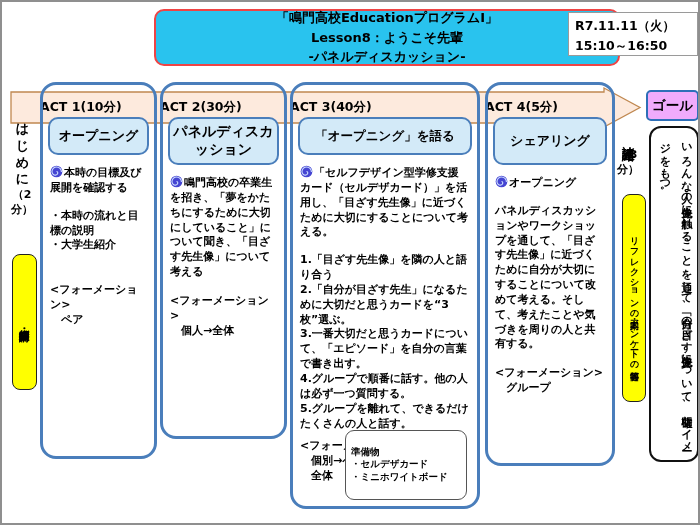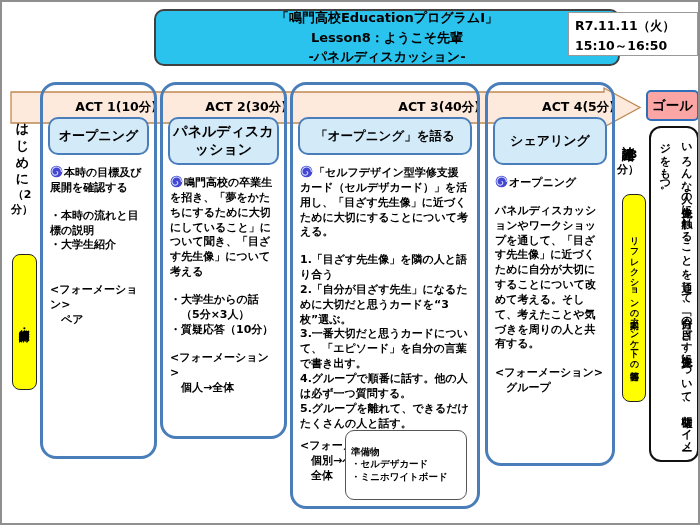"「鳴門高校EducationプログラムⅠ」" .title-box { border: 2px solid #404040 -> 2px solid #ef4444 }
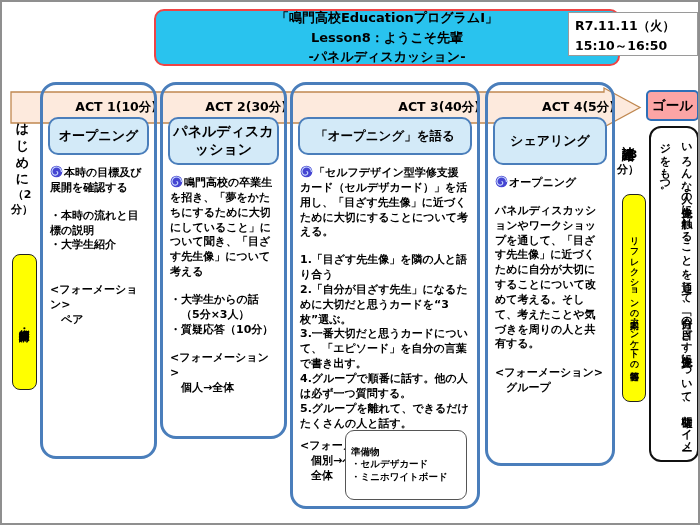"ACT 1(10分)" .act-label { text-align: right -> left }
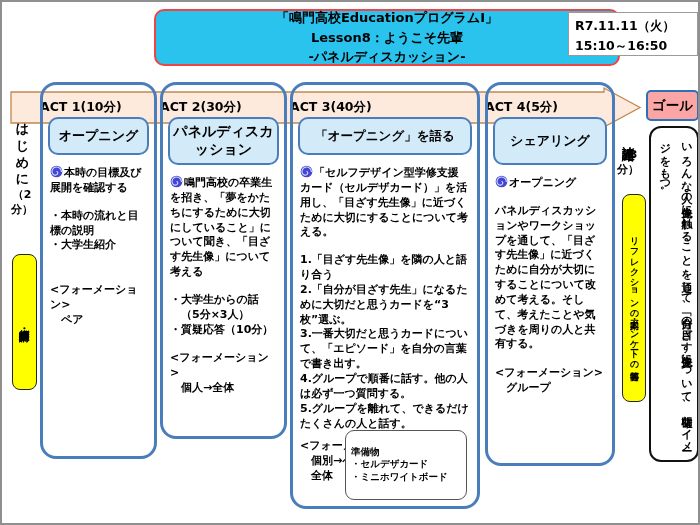"ゴール" .goal-chip { background: #fca5a5 -> #f0abfc }
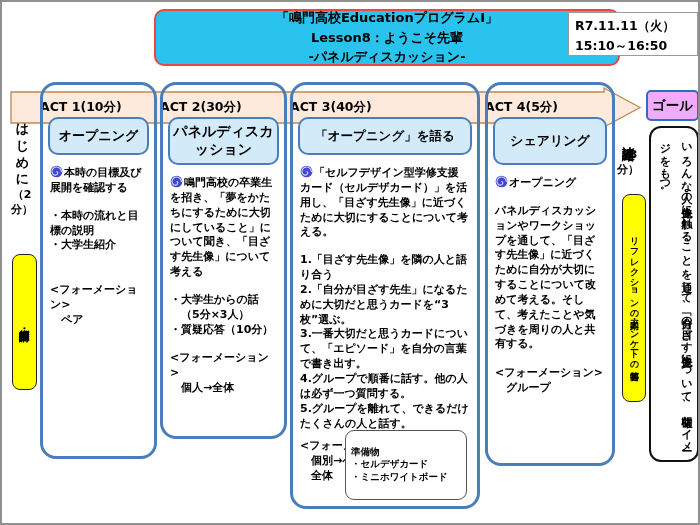"・大学生からの話" div.body-text { html: <div>・大学生からの話 （5分×3人） ・質疑応答（10分）</div> -> none }
